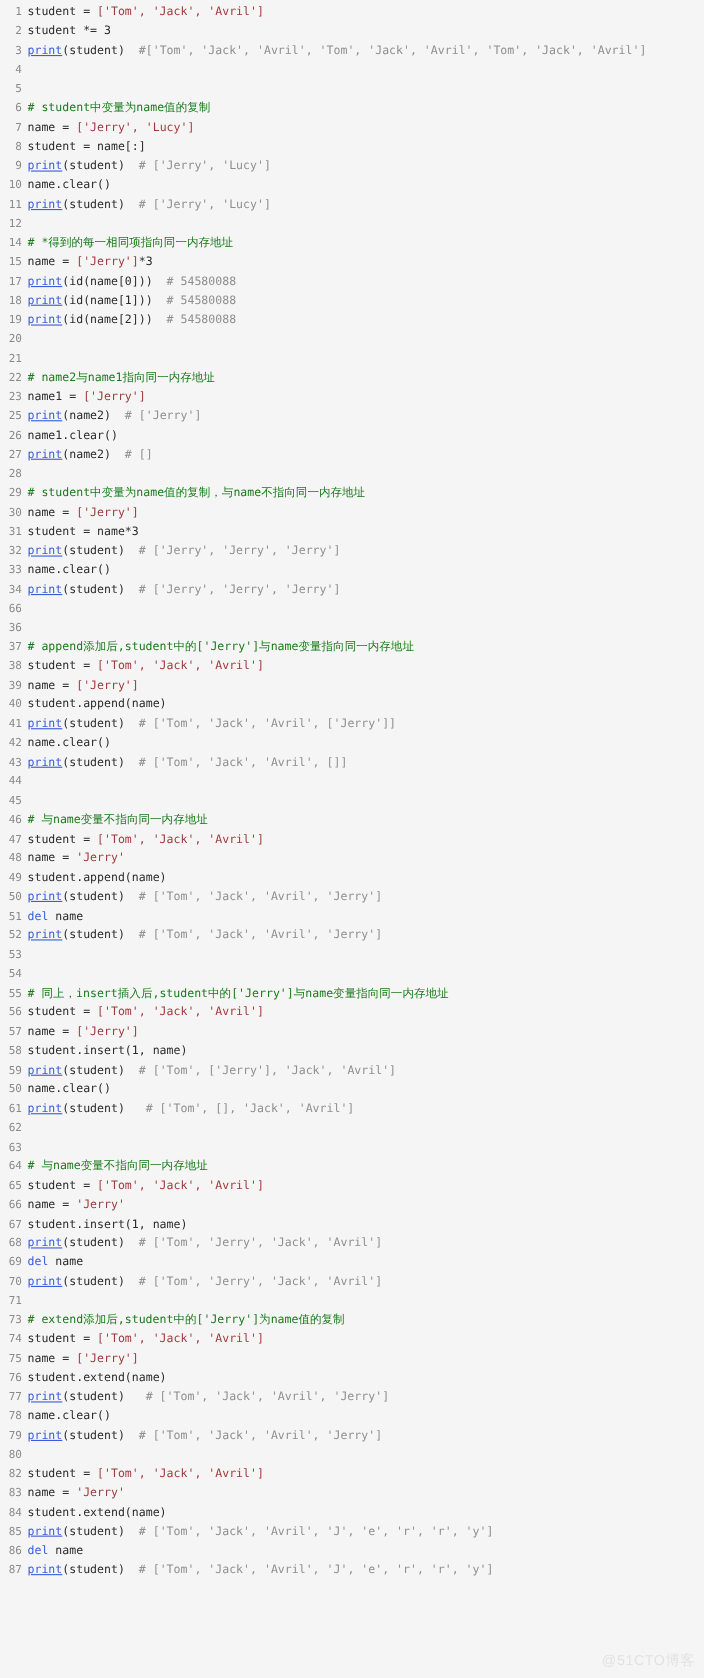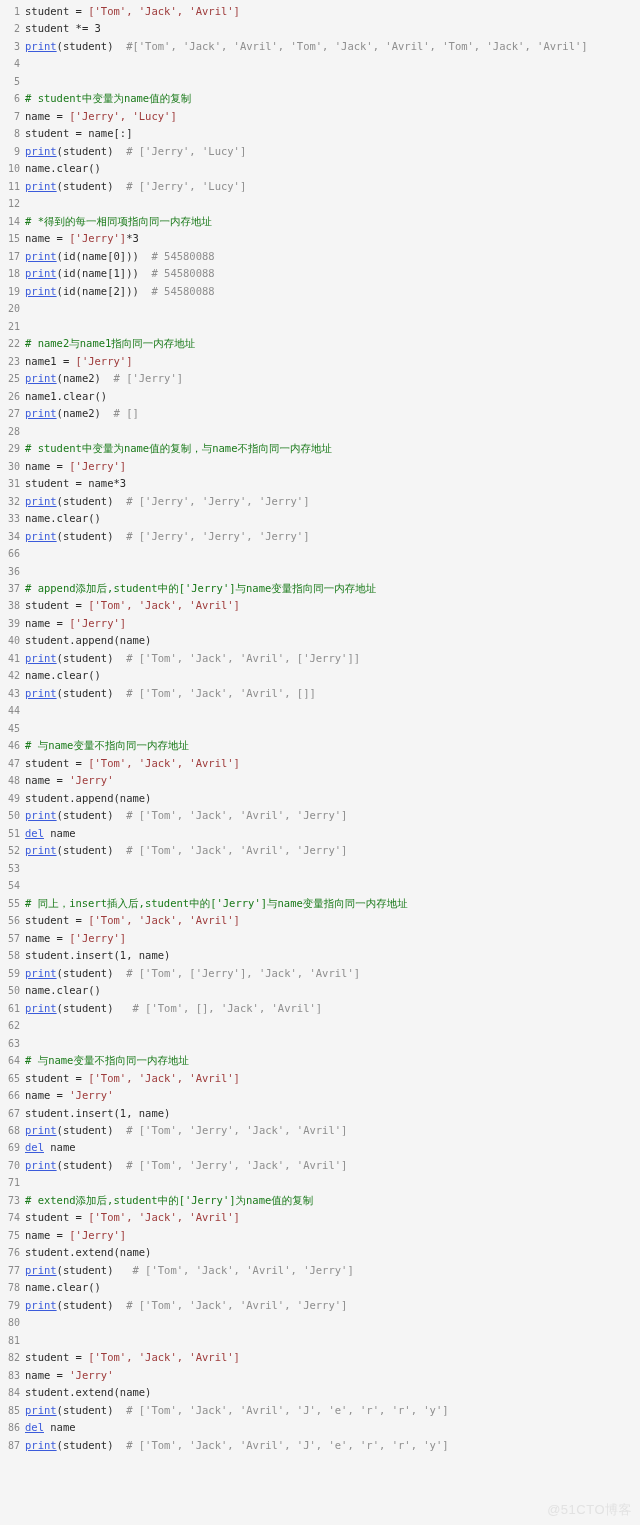"del" .tok-kw { text-decoration: underline -> none }
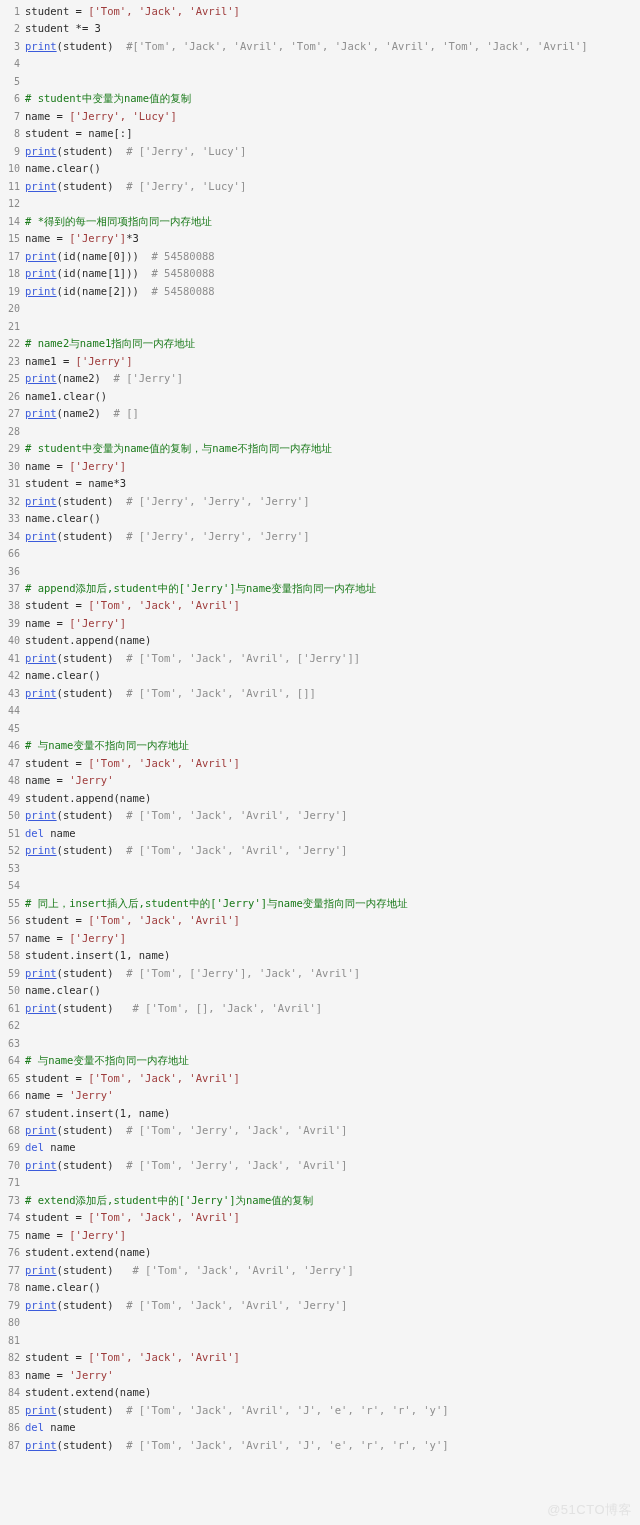"81" div.code-line { html: <div><span>81</span><span>&nbsp;</span></div> -> none }
